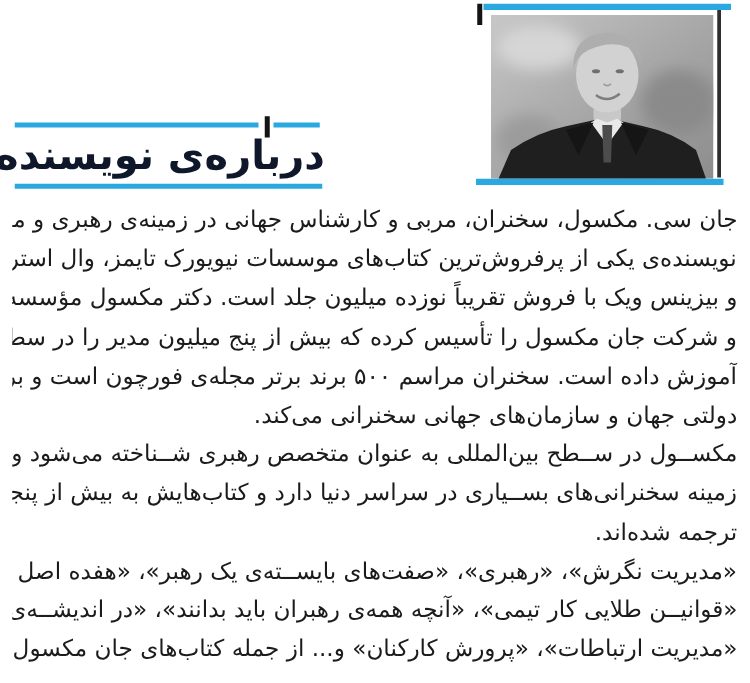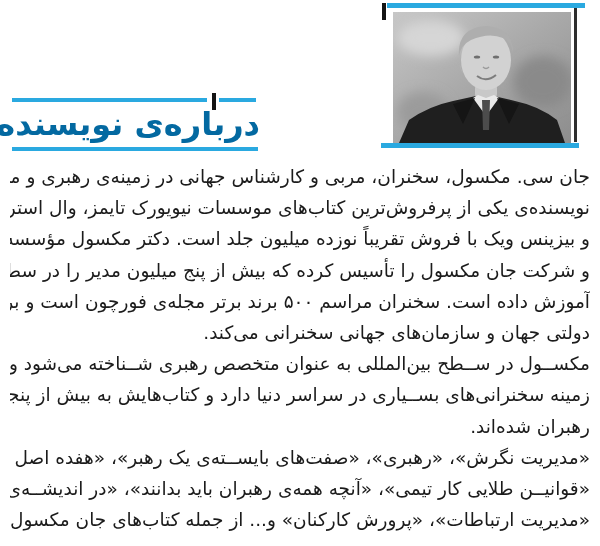"دربارهی نویسنده" .section-title { color: #0369a1 -> #0f172a }
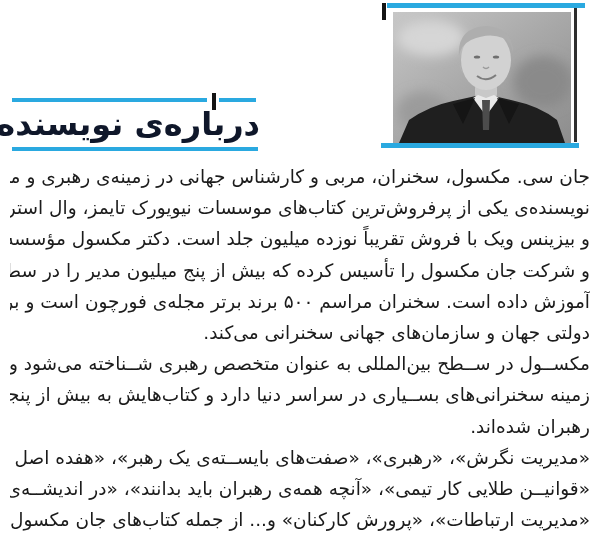"رهبران شده‌اند." div.body-line { text: رهبران -> ترجمه }
